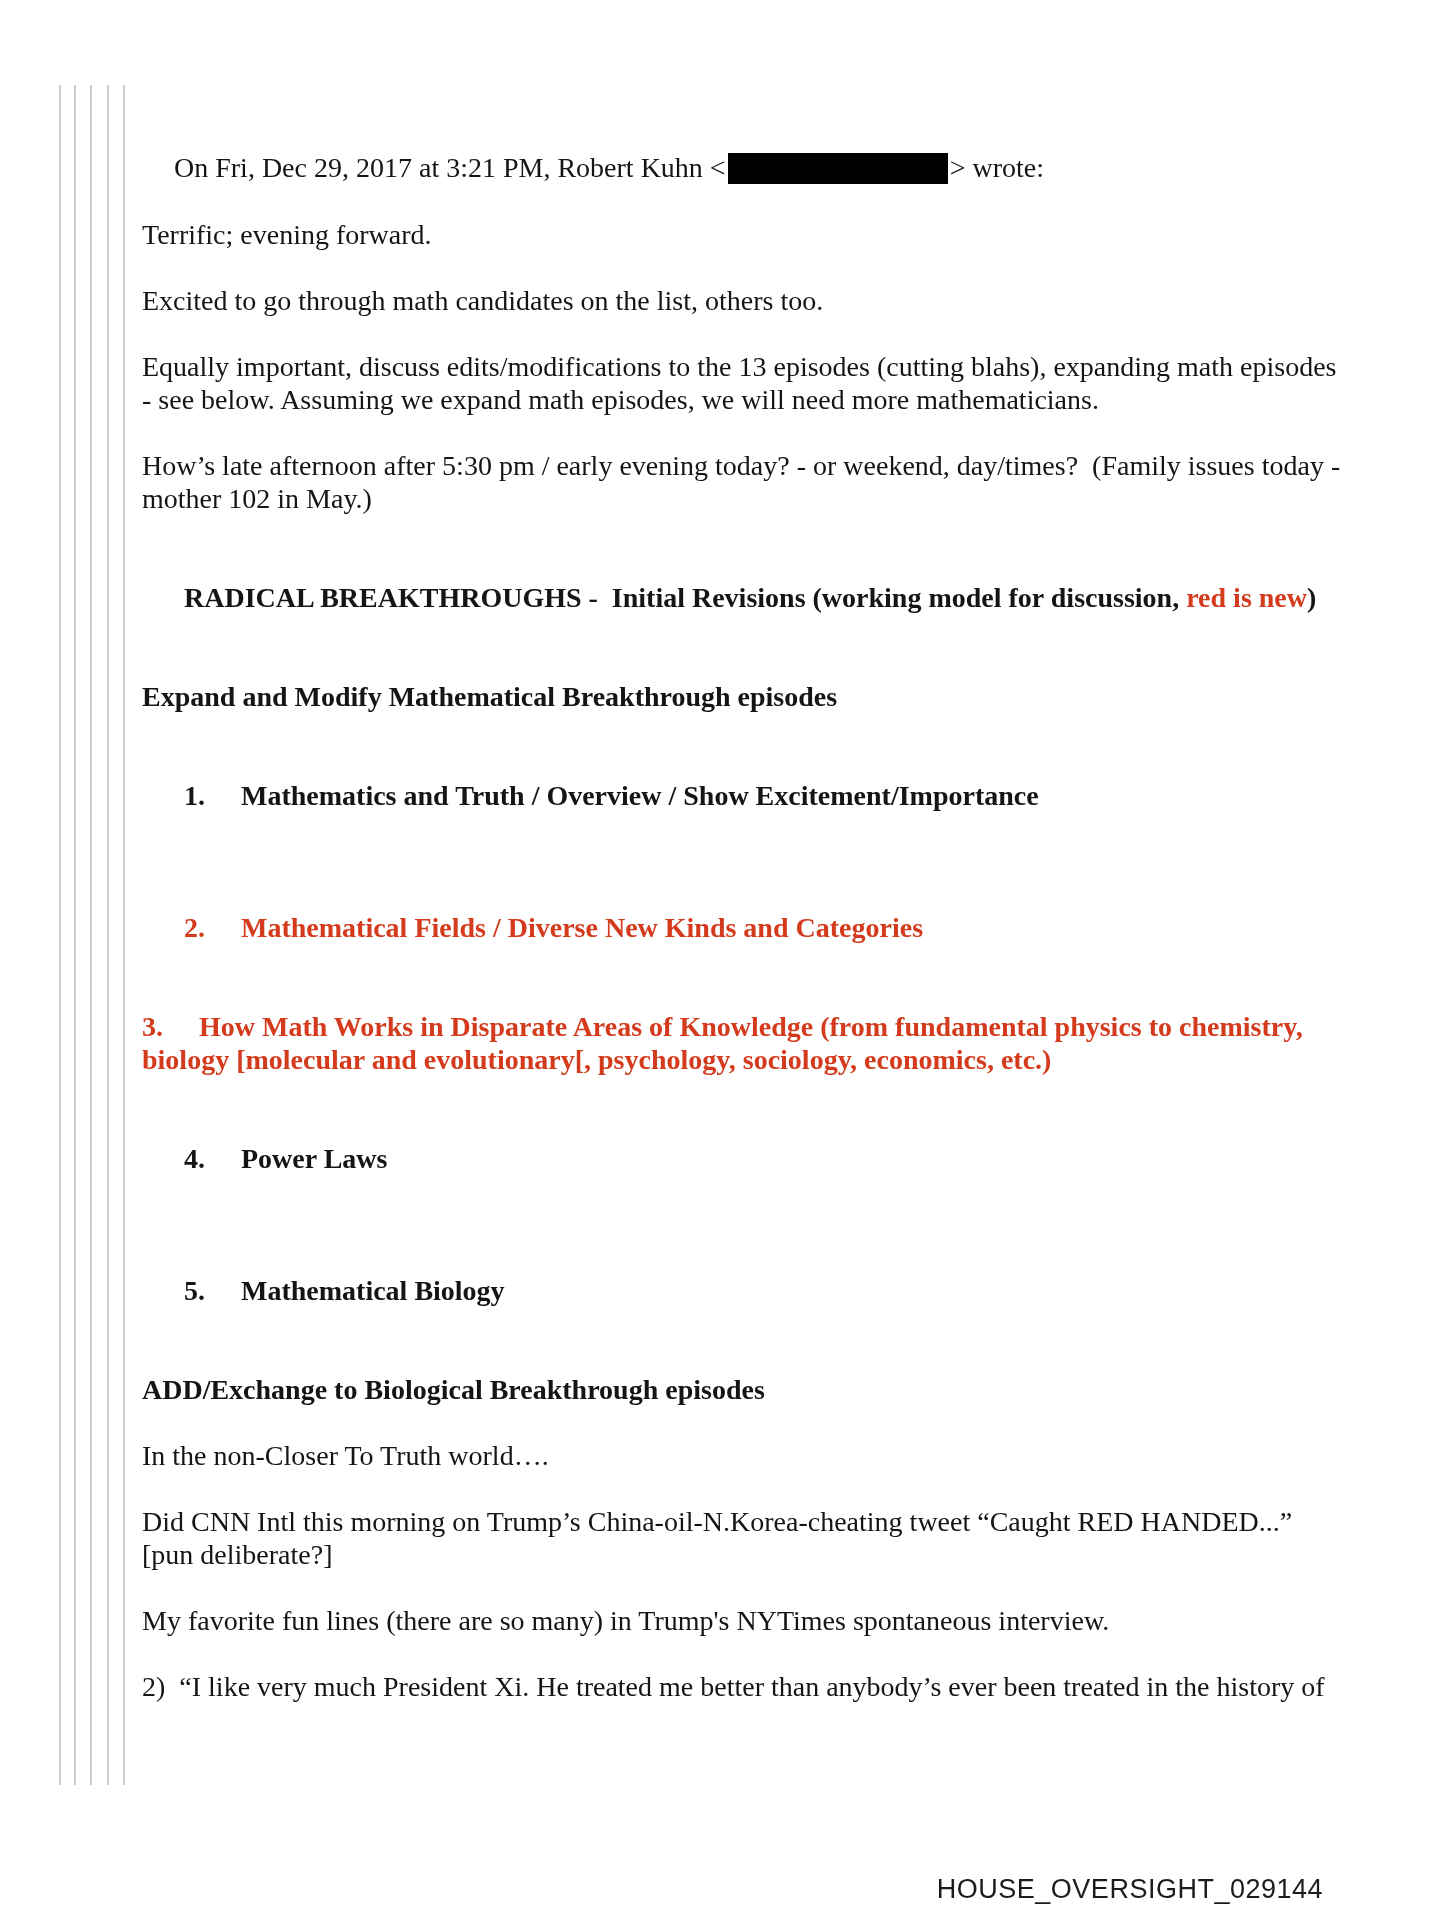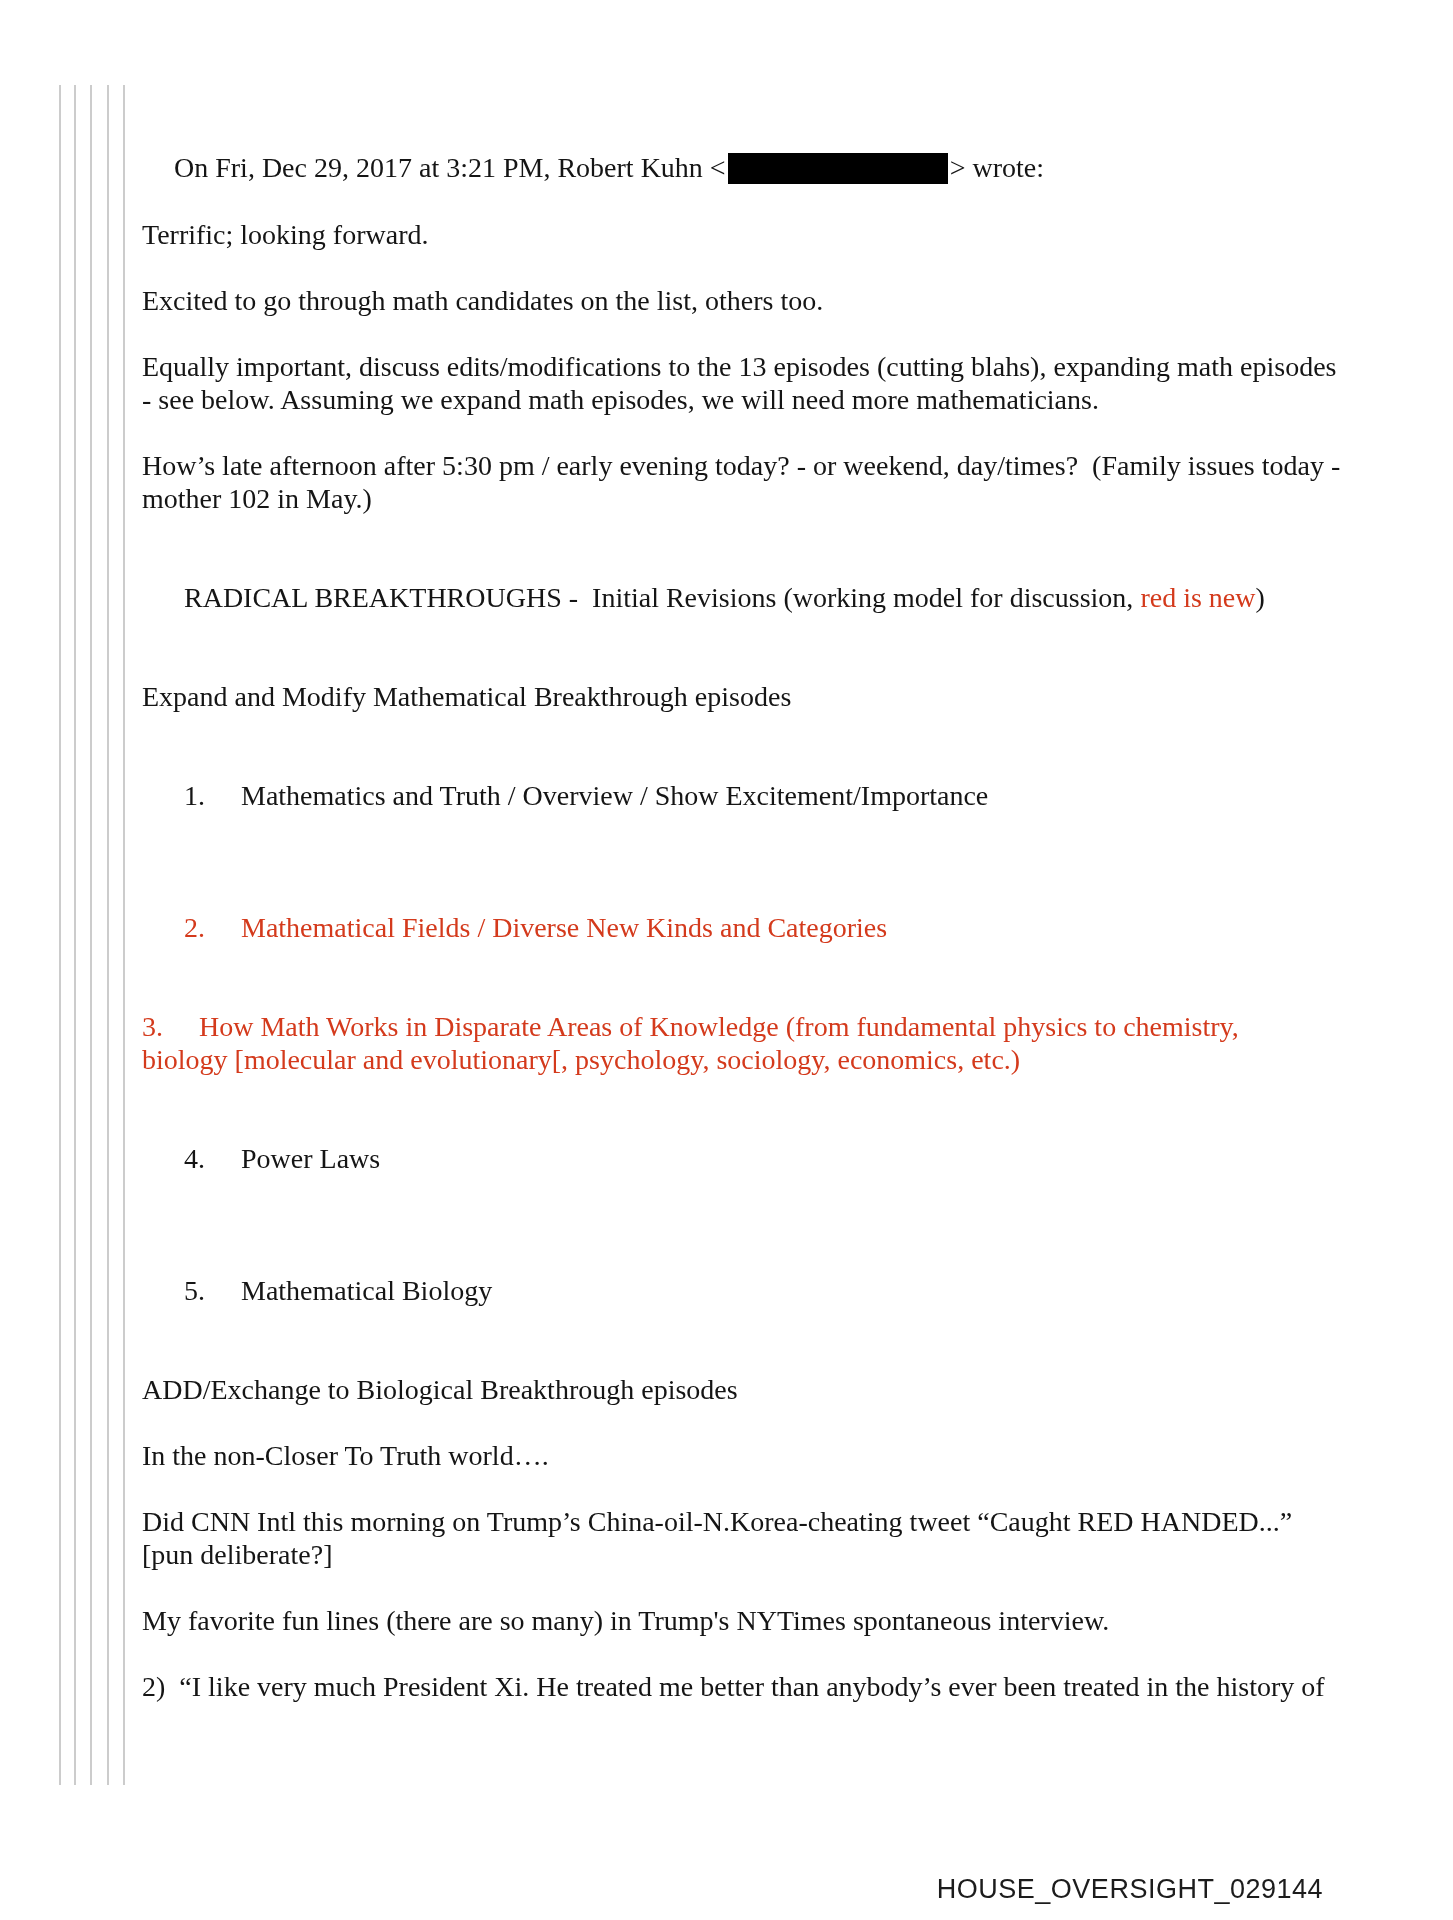"Terrific; looking forward." div.para { text: looking -> evening }
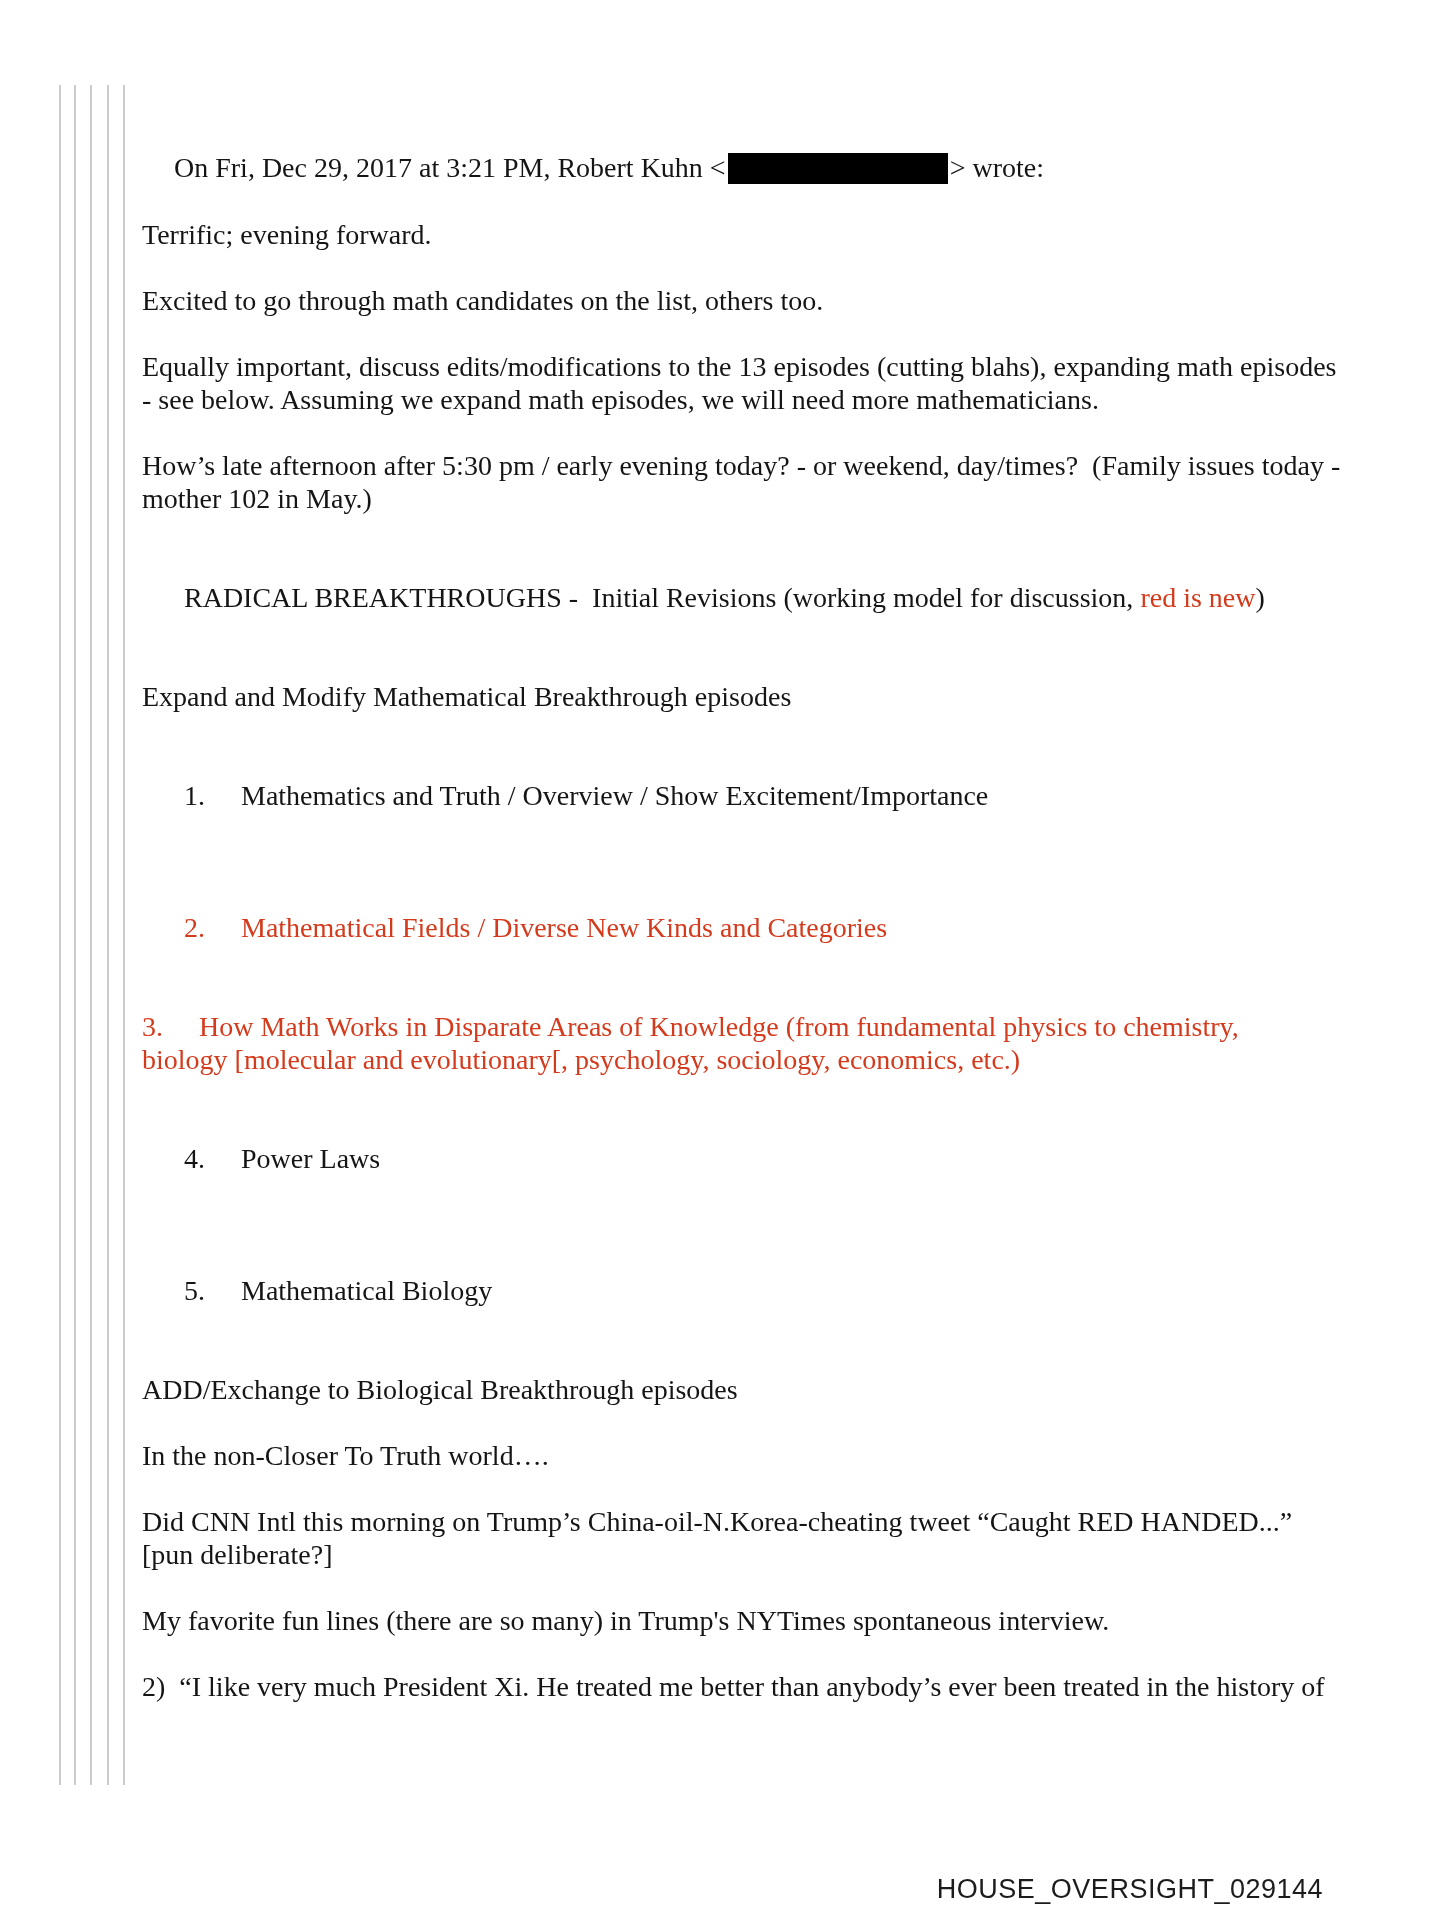"RADICAL BREAKTHROUGHS - Initial" .bold { font-weight: normal -> bold }
